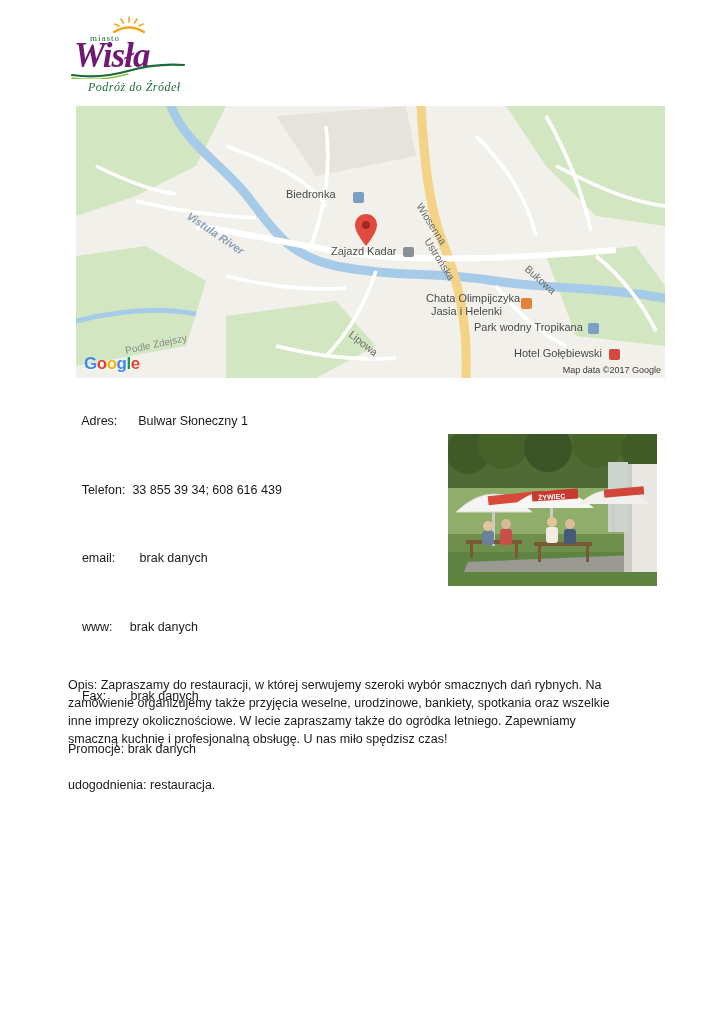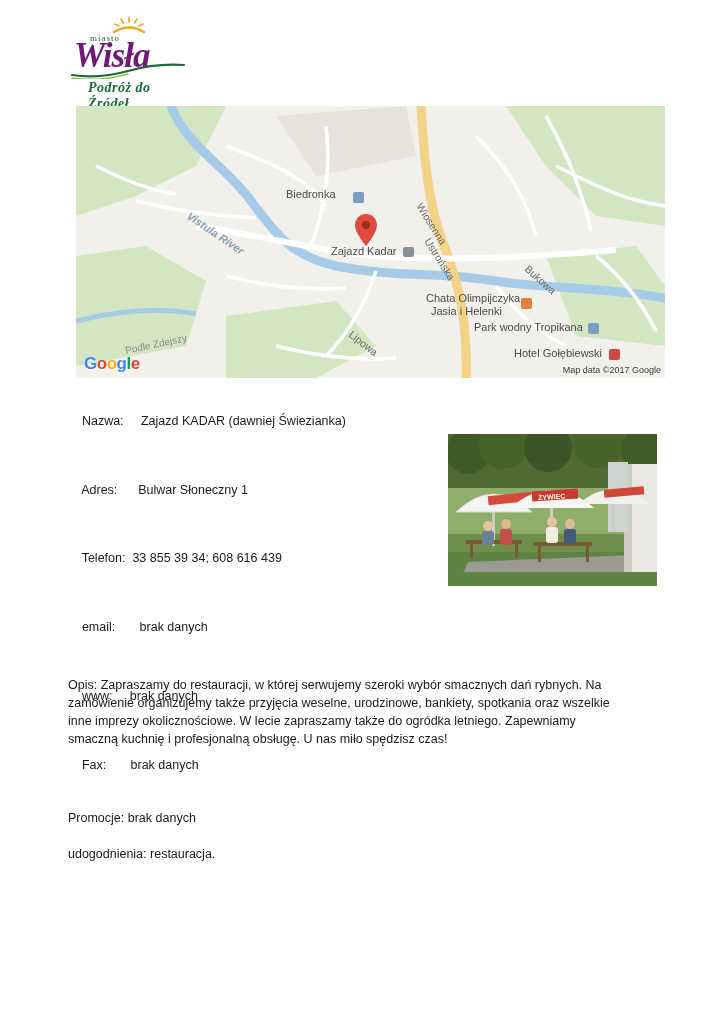"Podróż do Źródeł" .logo-tagline { font-size: 14px -> 12px; font-weight: bold -> none }
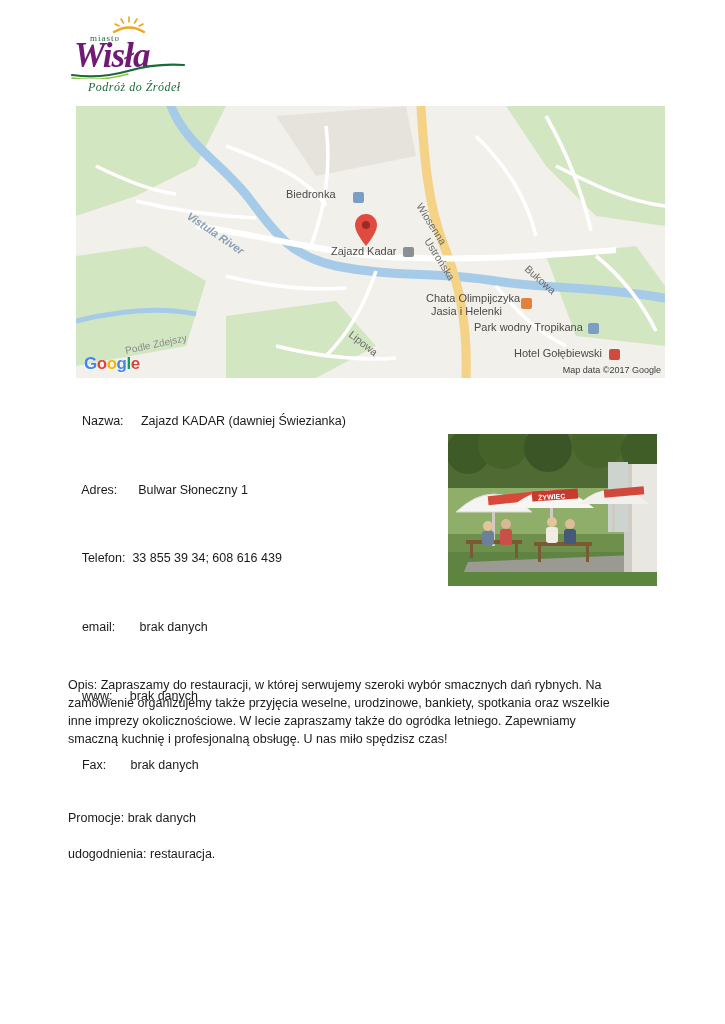"Nazwa: Zajazd KADAR (dawniej Świezianka)" div.field-row { html: <div> <span>Nazwa:</span><span> </span><span>Zajazd KADAR (dawniej Świezianka)</span> </div> -> none }
